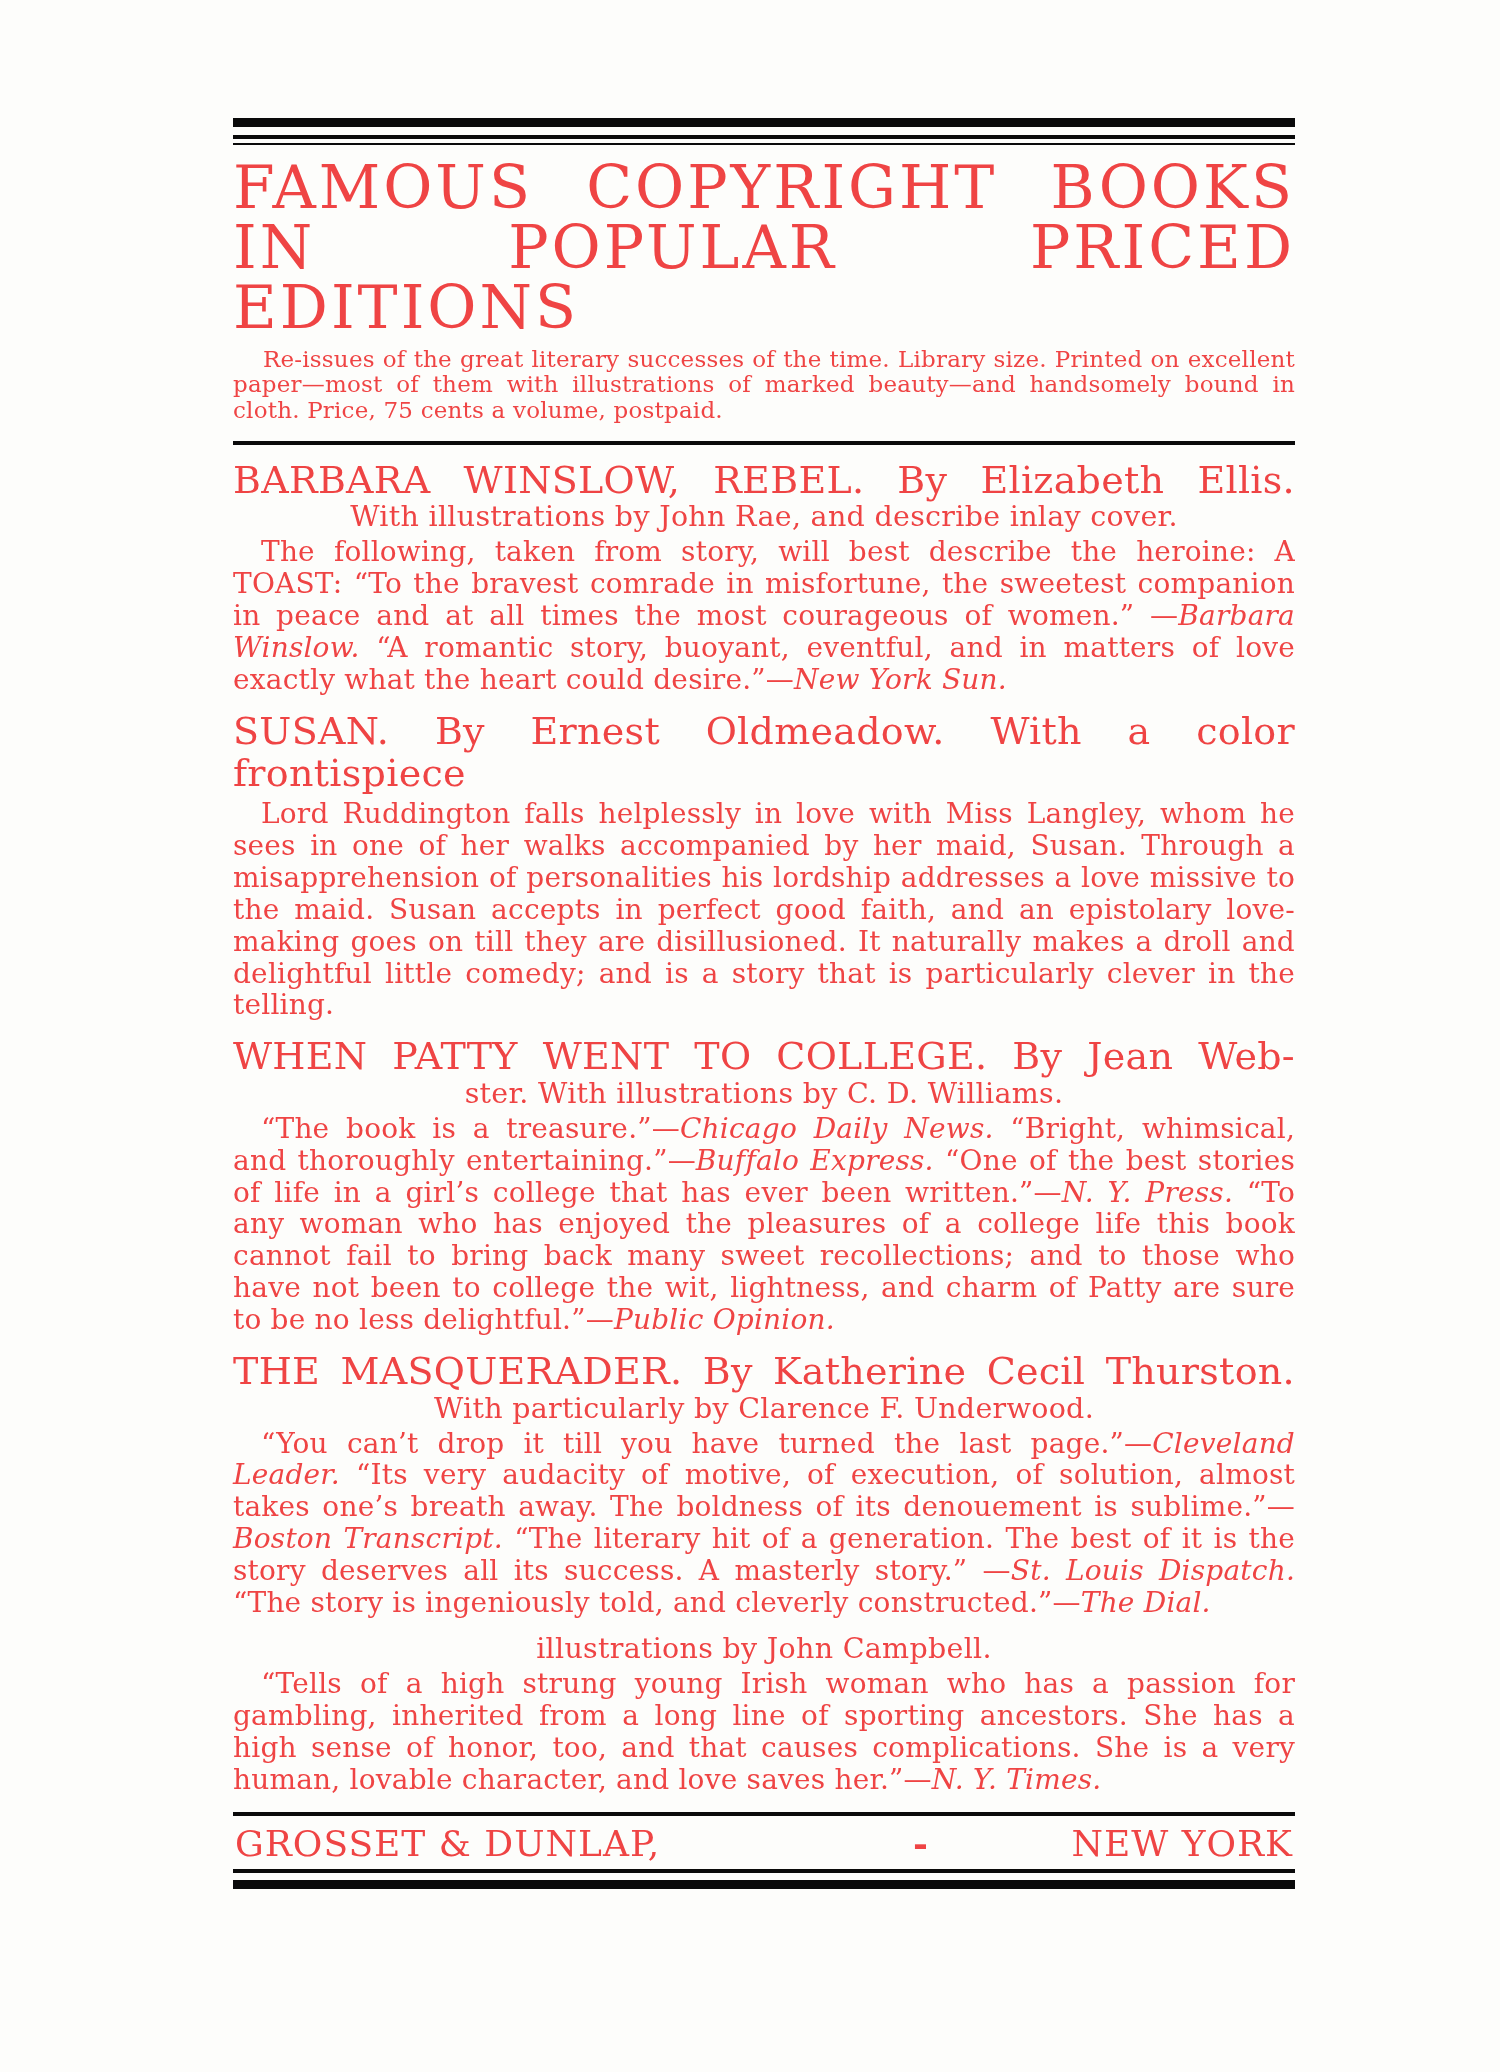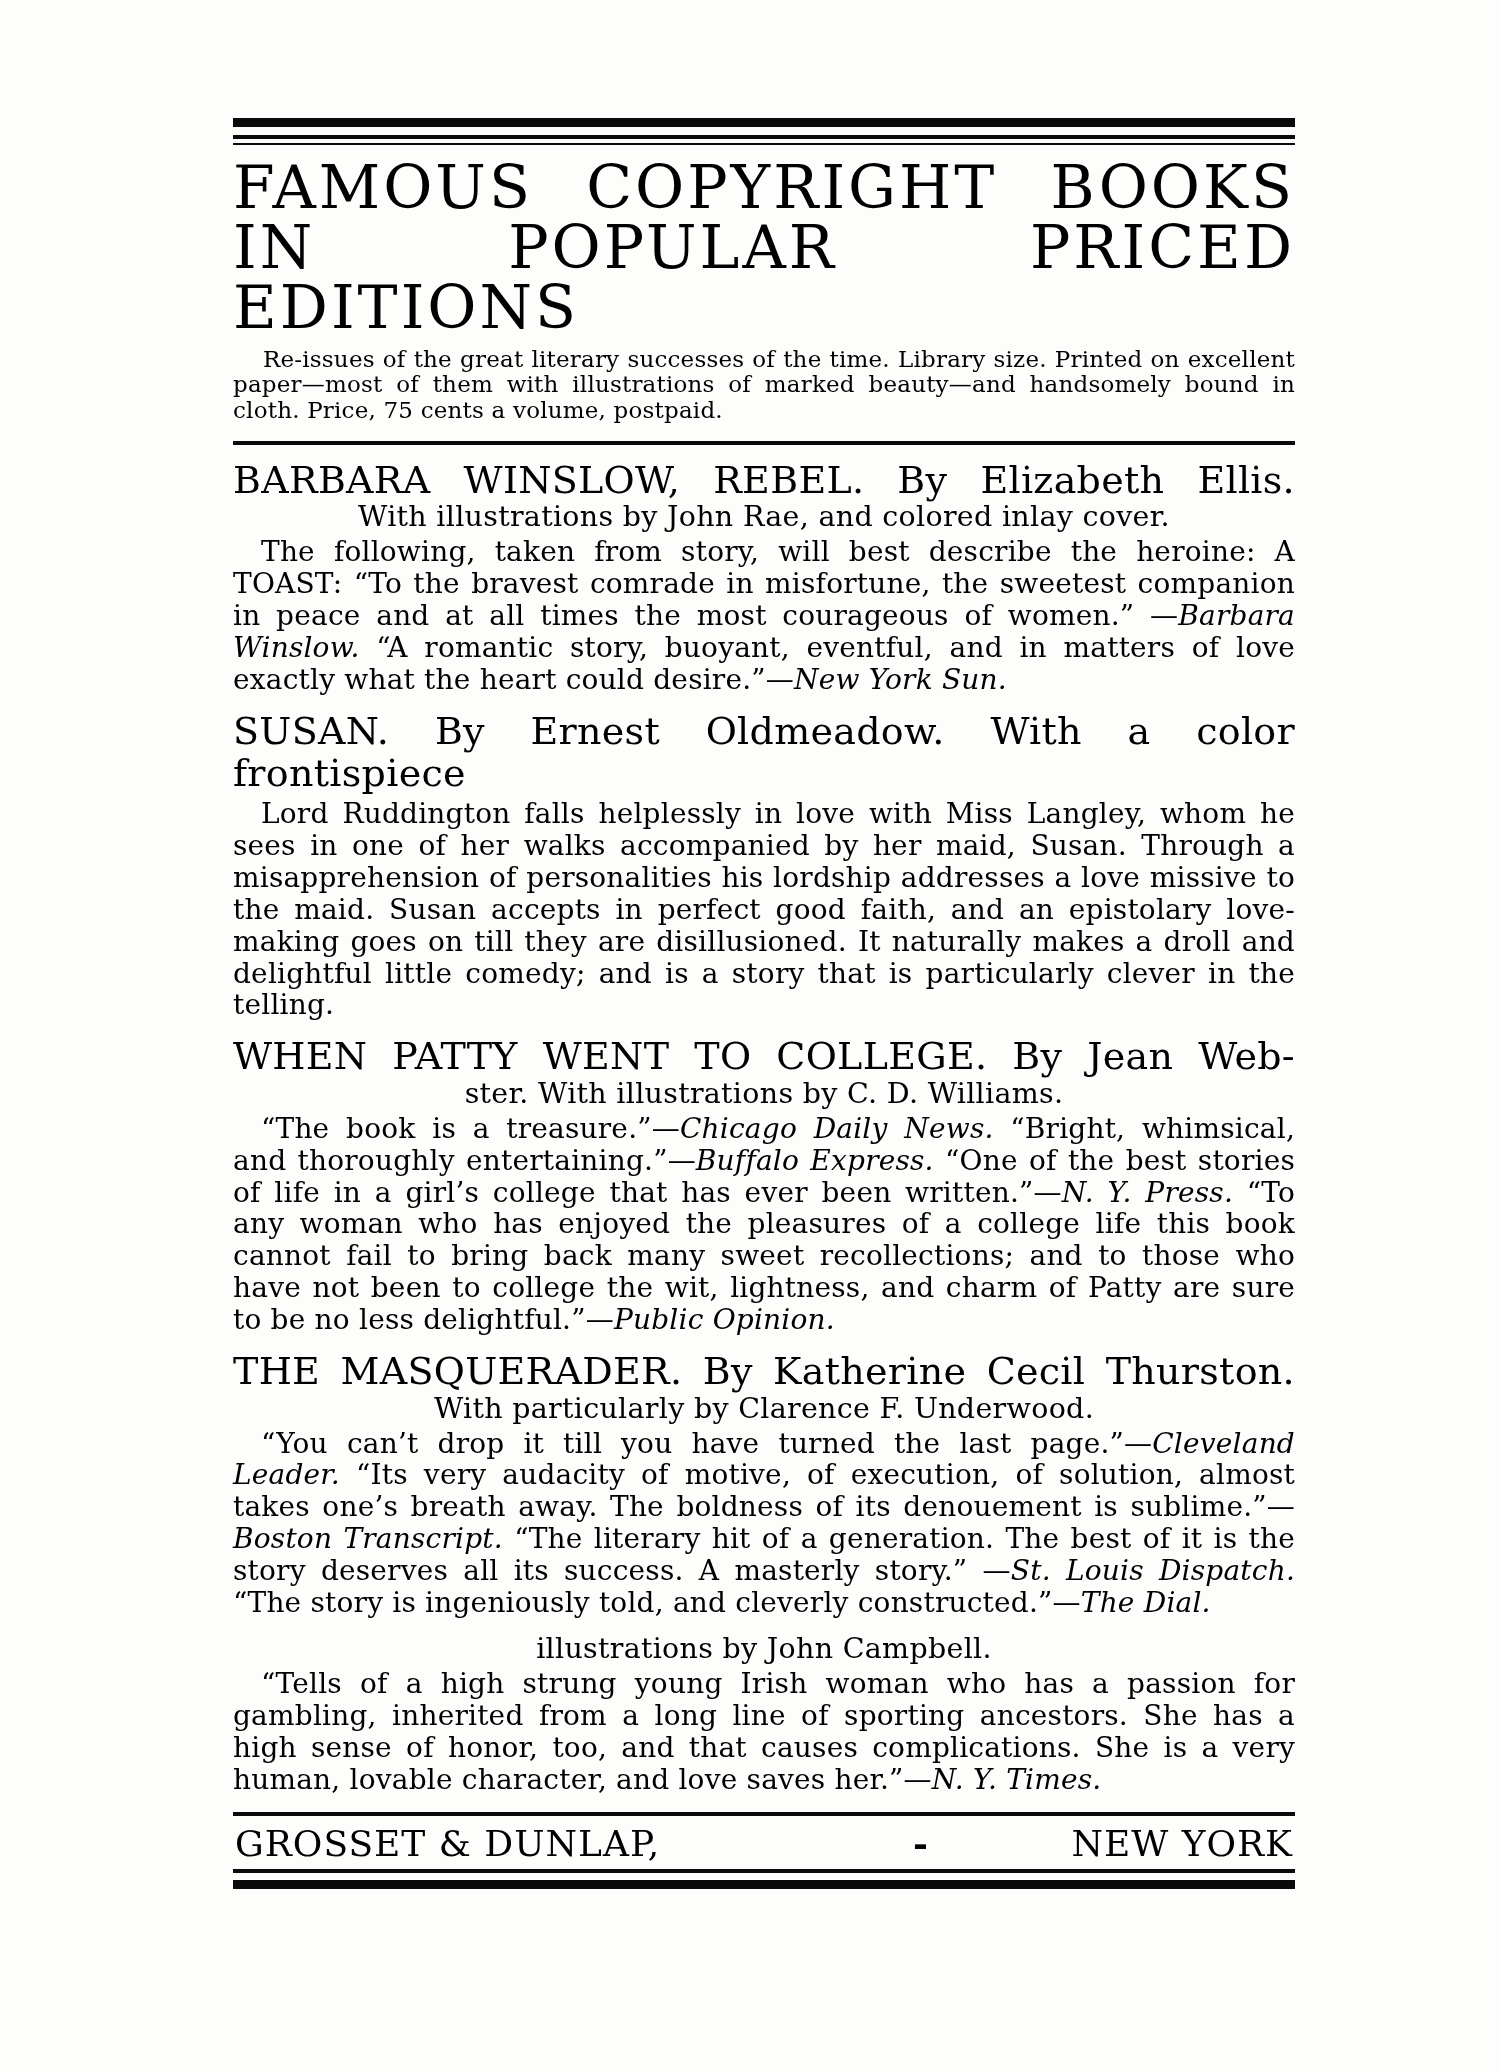"FAMOUS COPYRIGHT BOOKS" .page { color: #000000 -> #ef4444 }
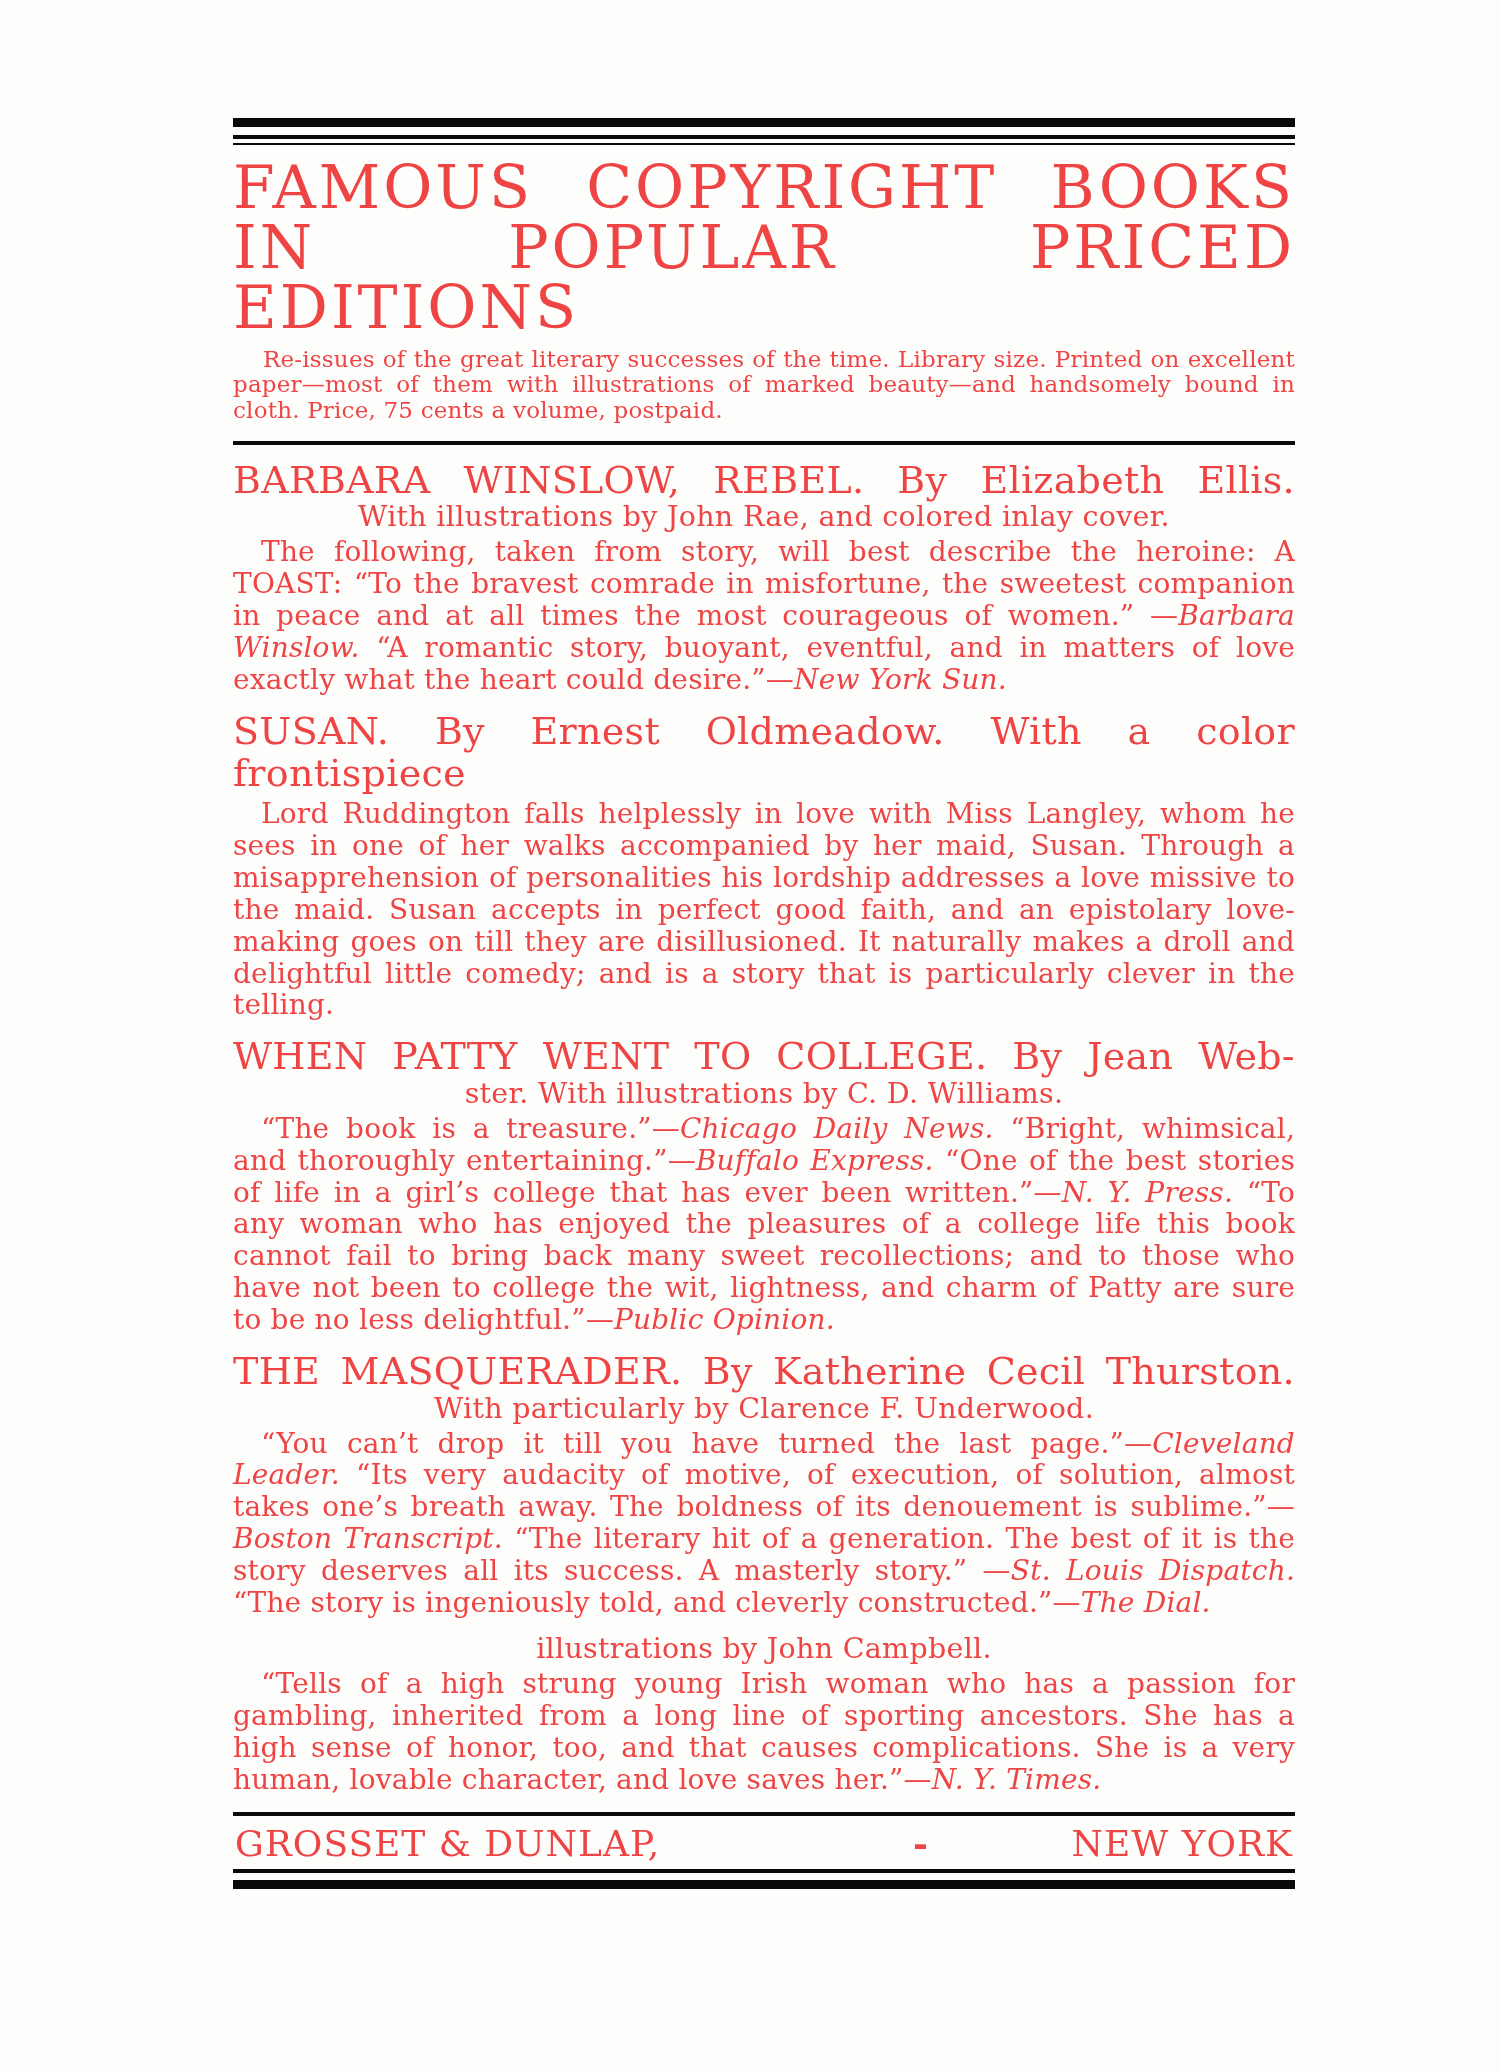"With illustrations by John Rae," div.bk-h2 { text: colored -> describe }
